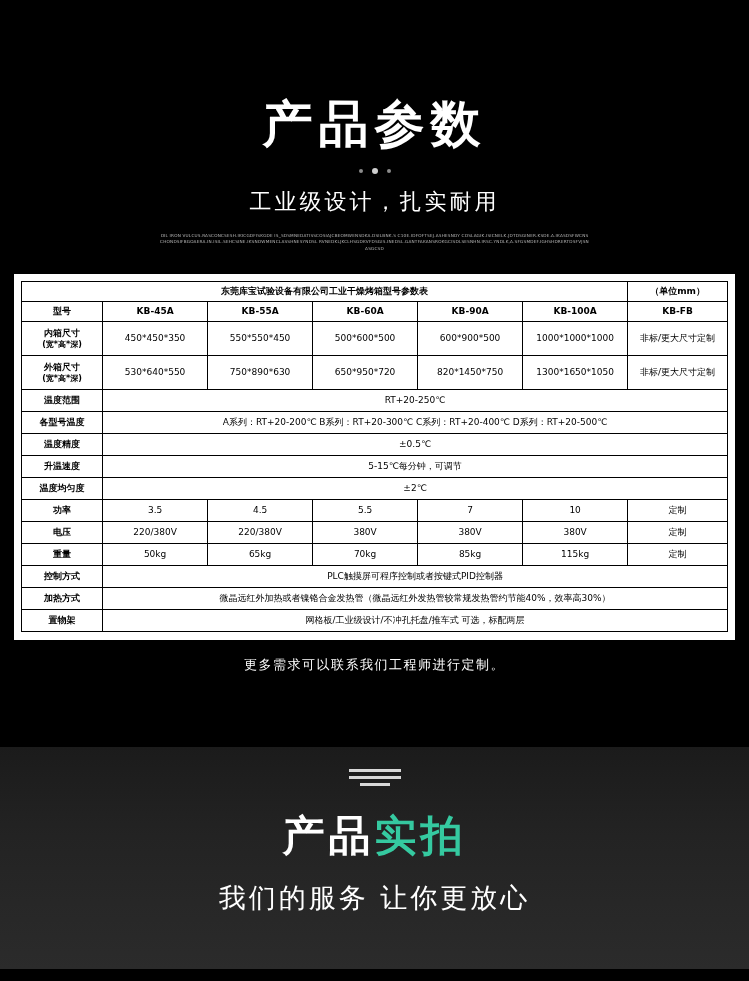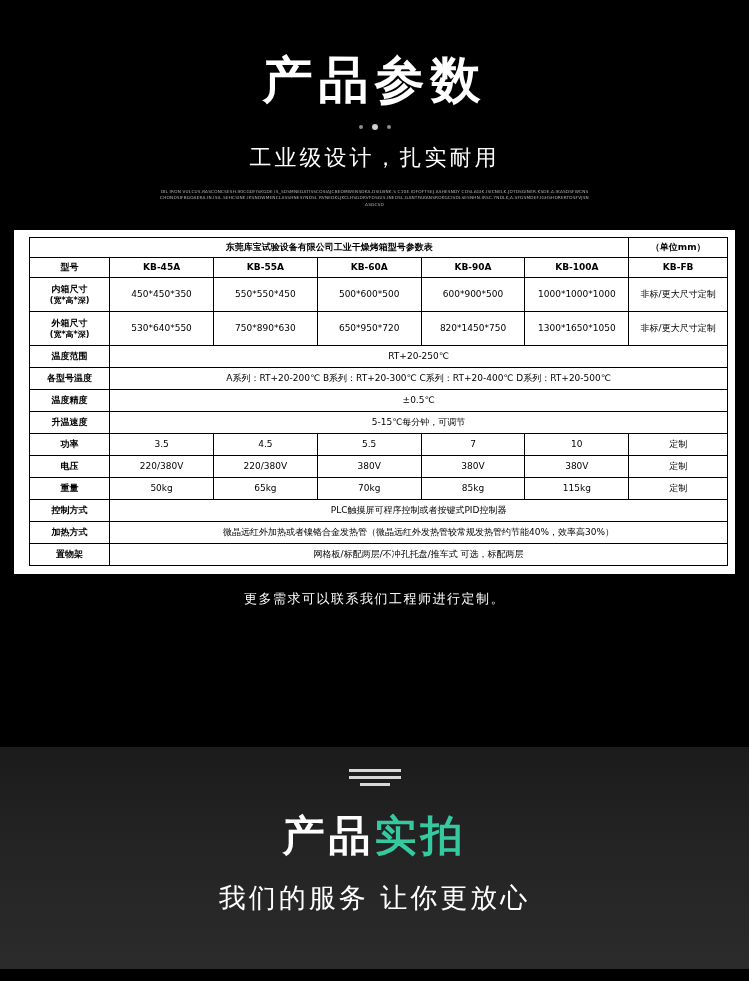"产品参数" .hero { margin-top: none -> 44px }
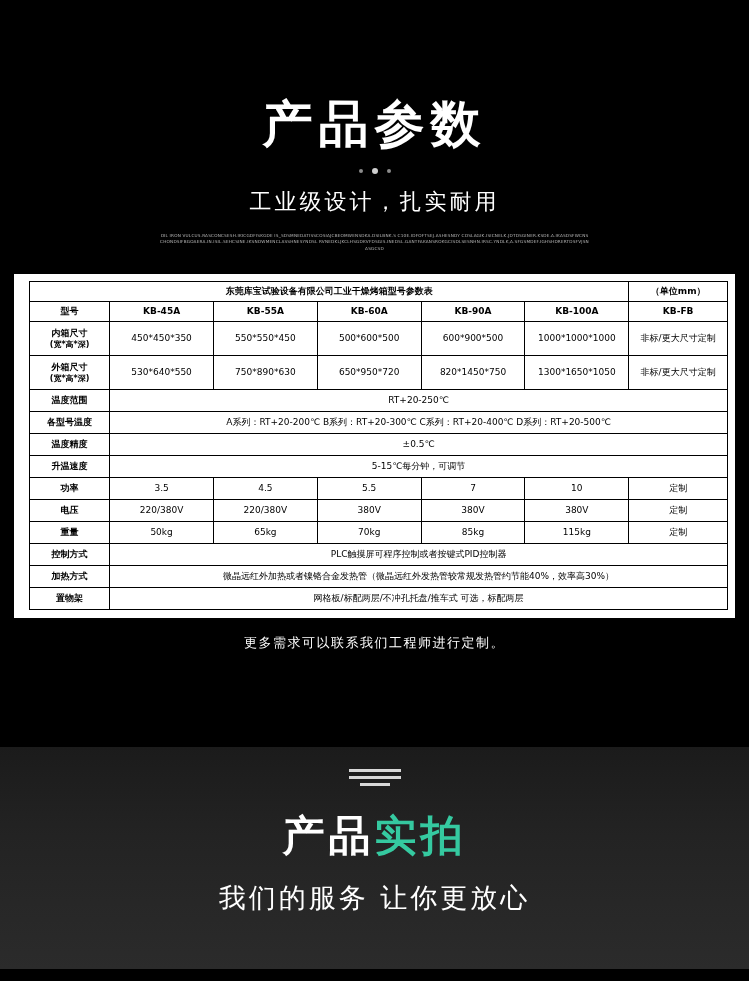"东莞库宝试验设备有限公司工业干燥烤箱型号参数表" .table-wrap { padding: 7px 7px 8px 15px -> 7px 7px 8px 7px }
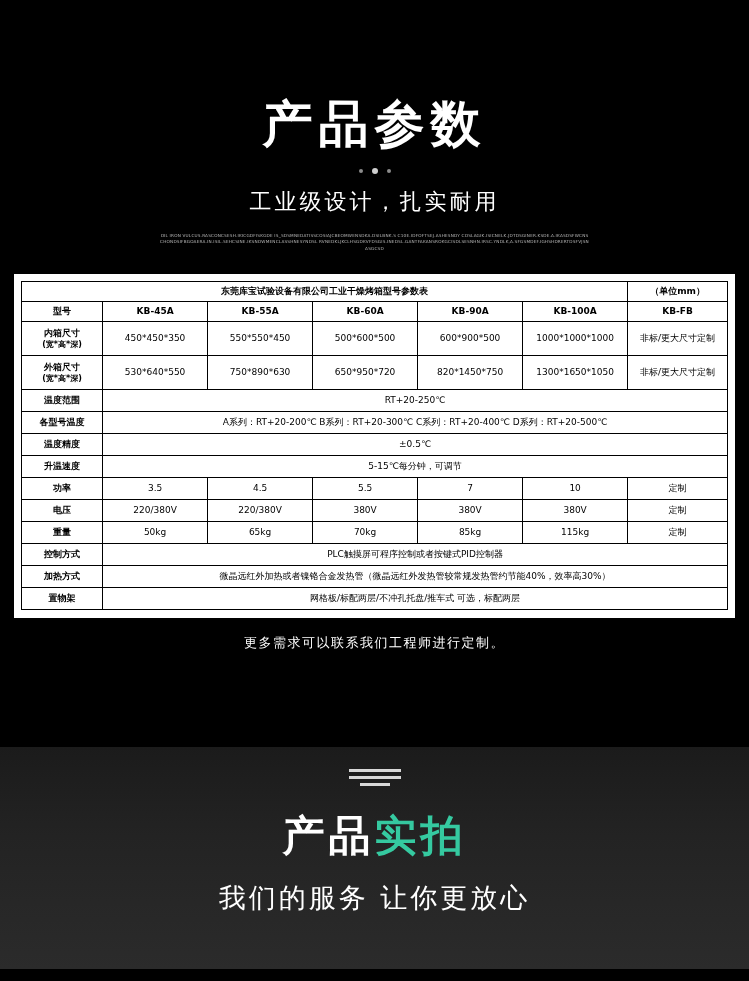"温度均匀度" tr { html: none -> <tr> <td>温度均匀度</td> <td>±2℃</td> </tr> }
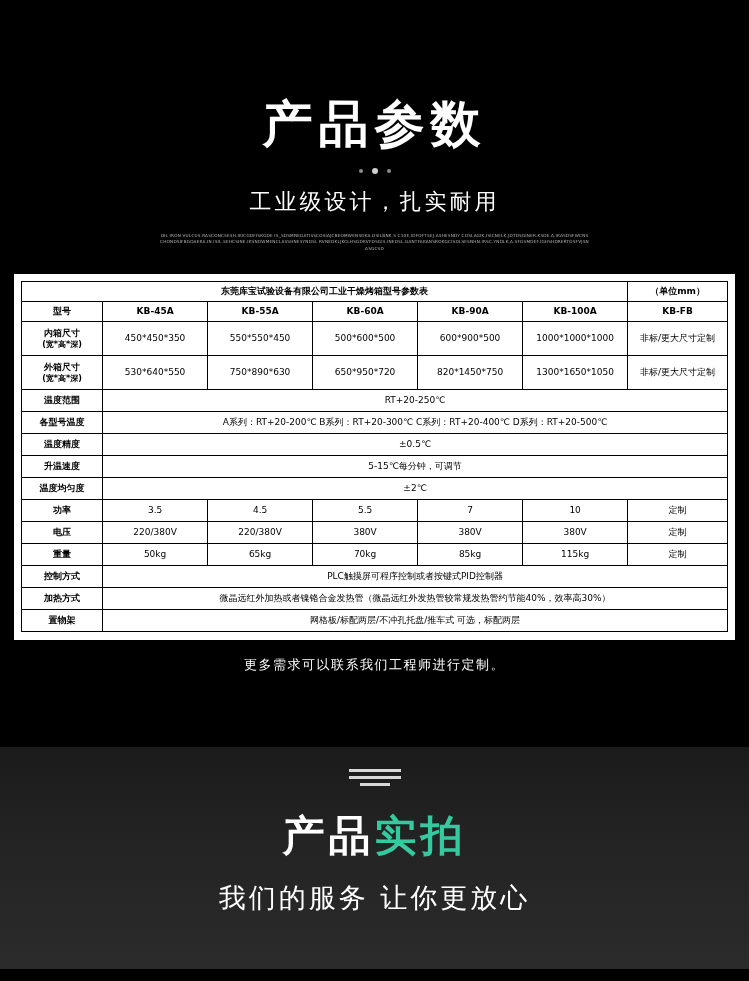"网格板/标配两层/不冲孔托盘/推车式 可选，标配两层" td.row { text: /标配两层/ -> /工业级设计/ }
